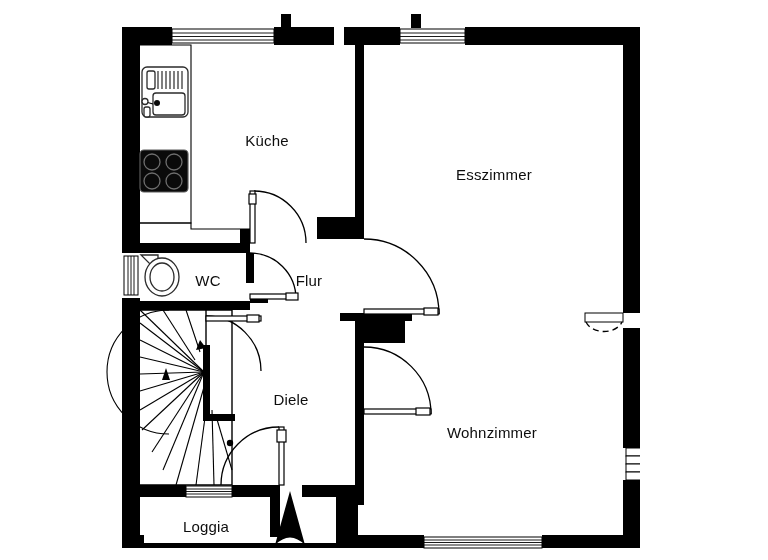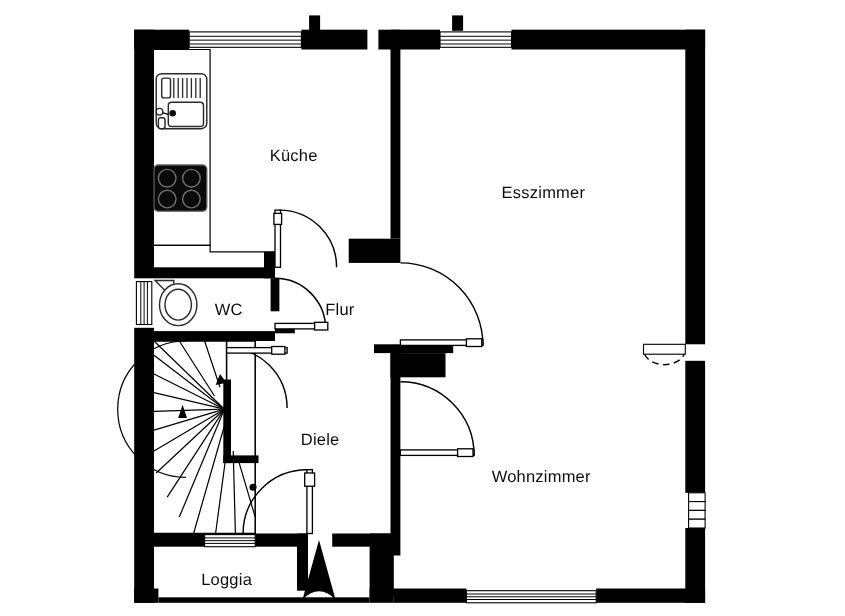"Küche" #plan-root { width: 768px -> 640px }
